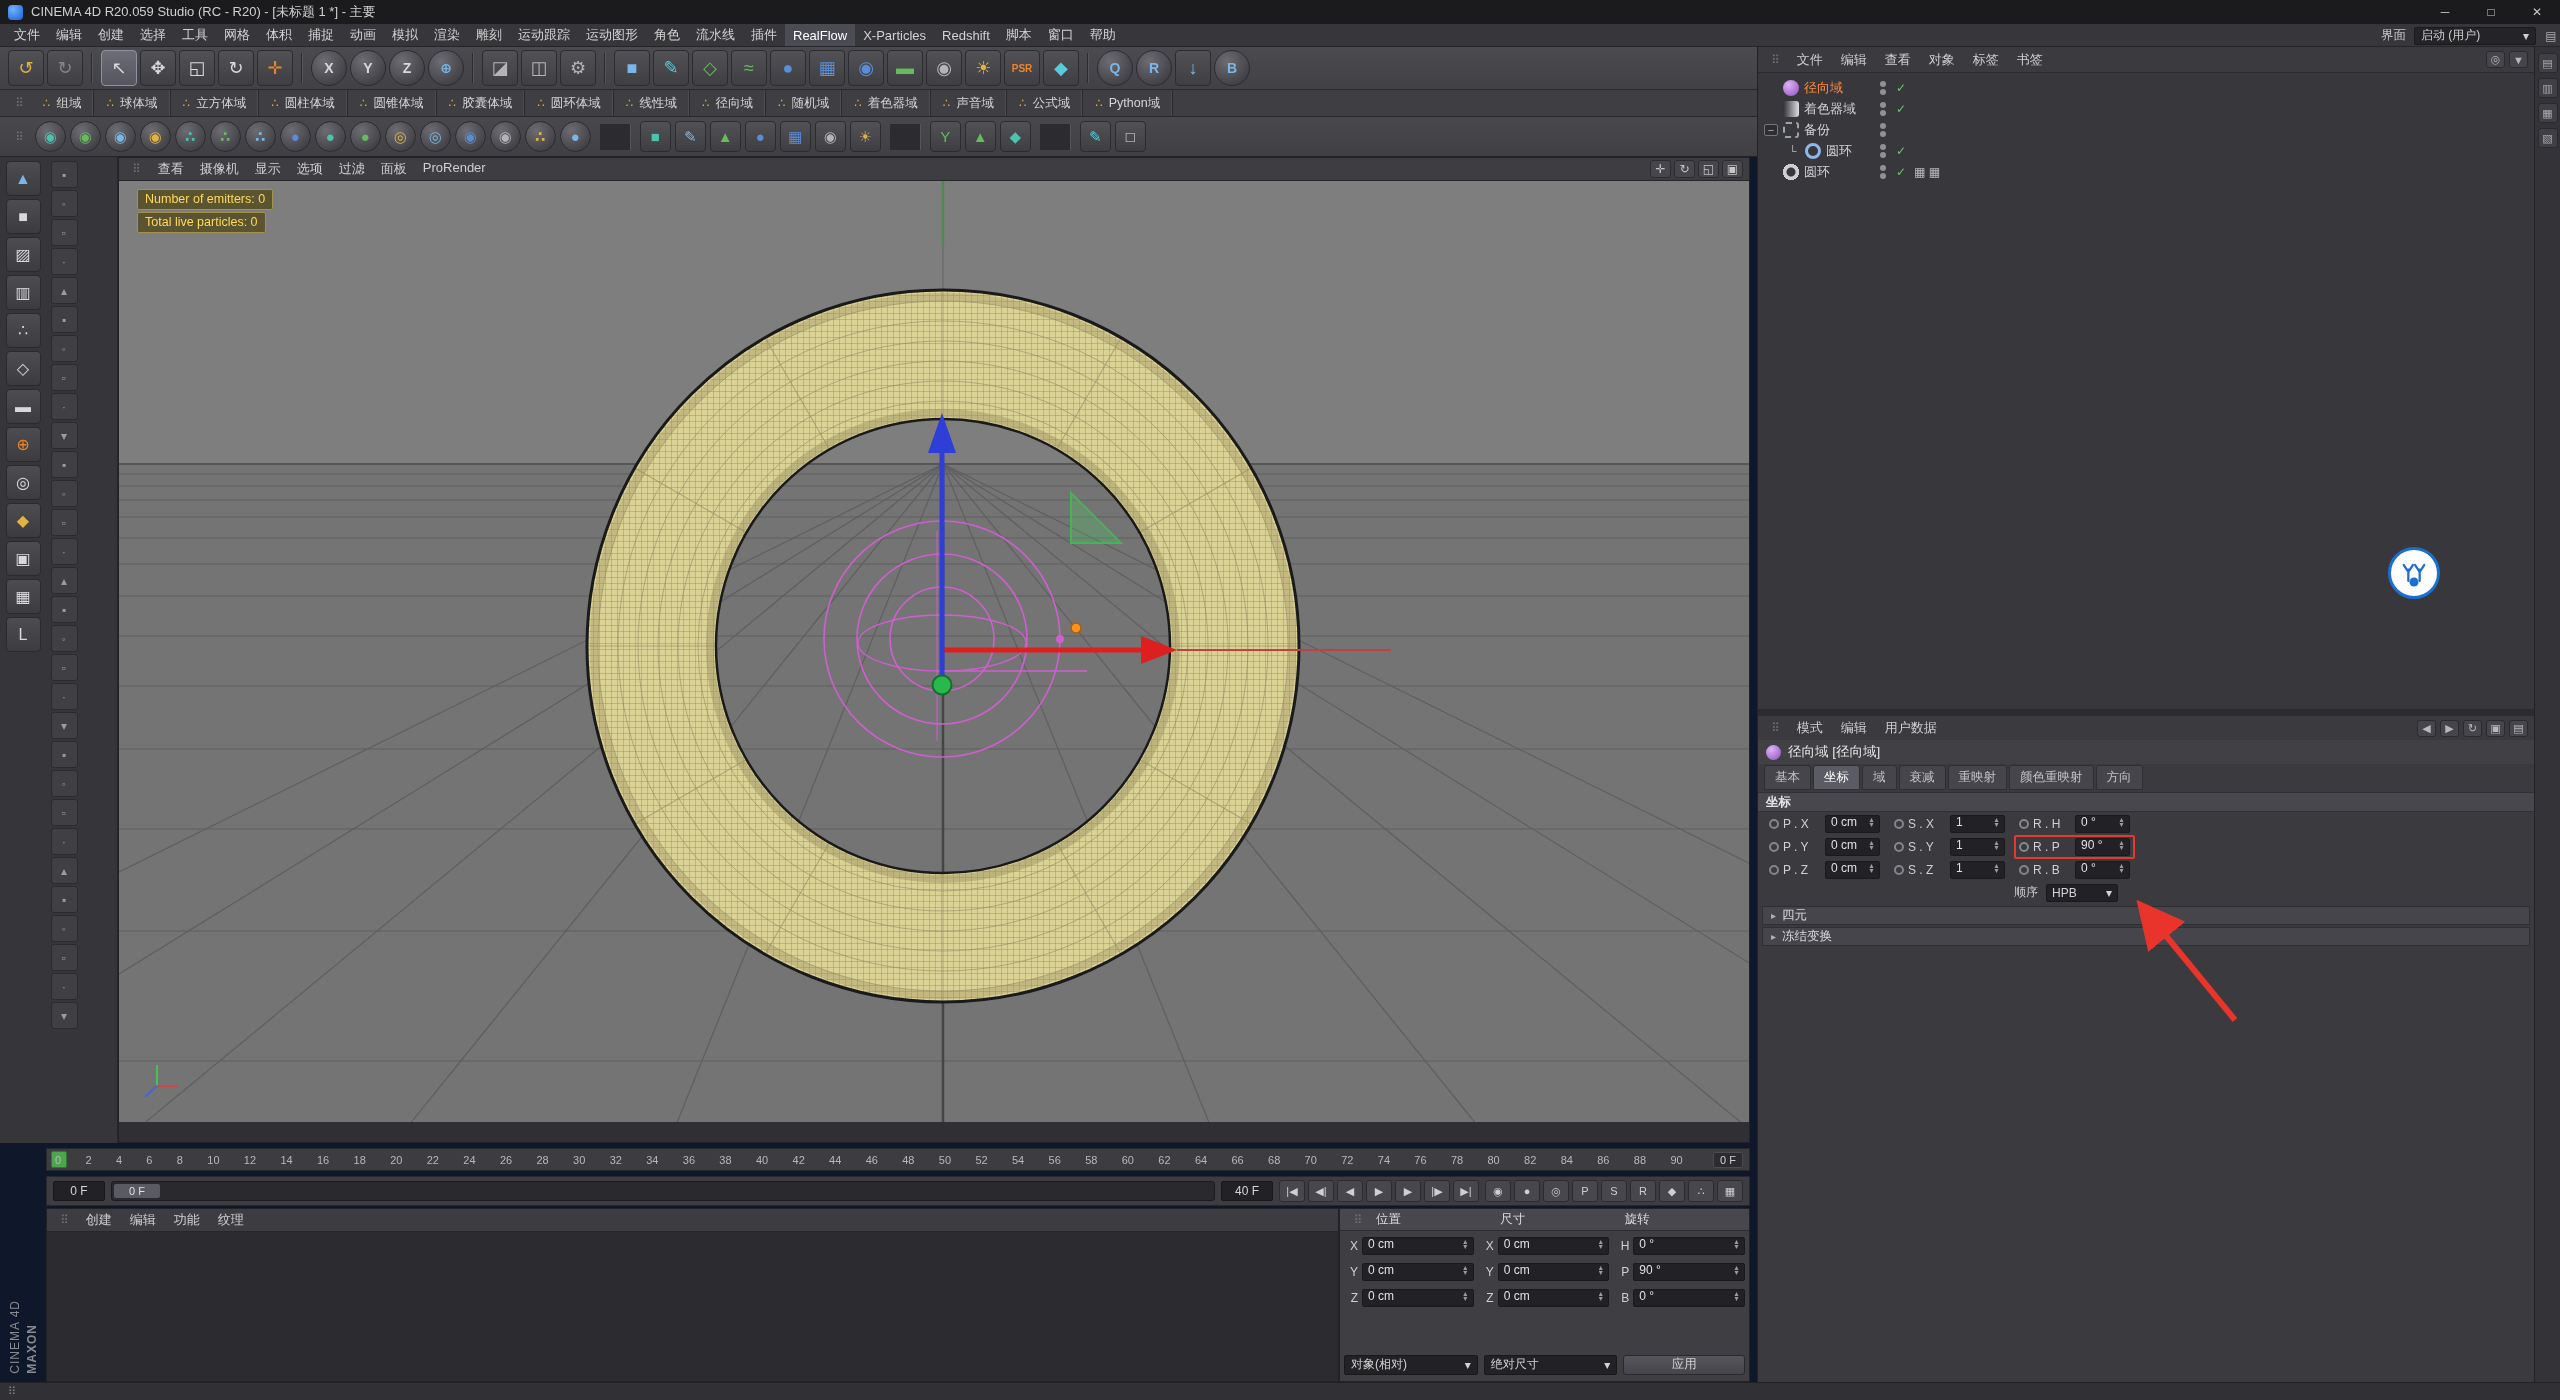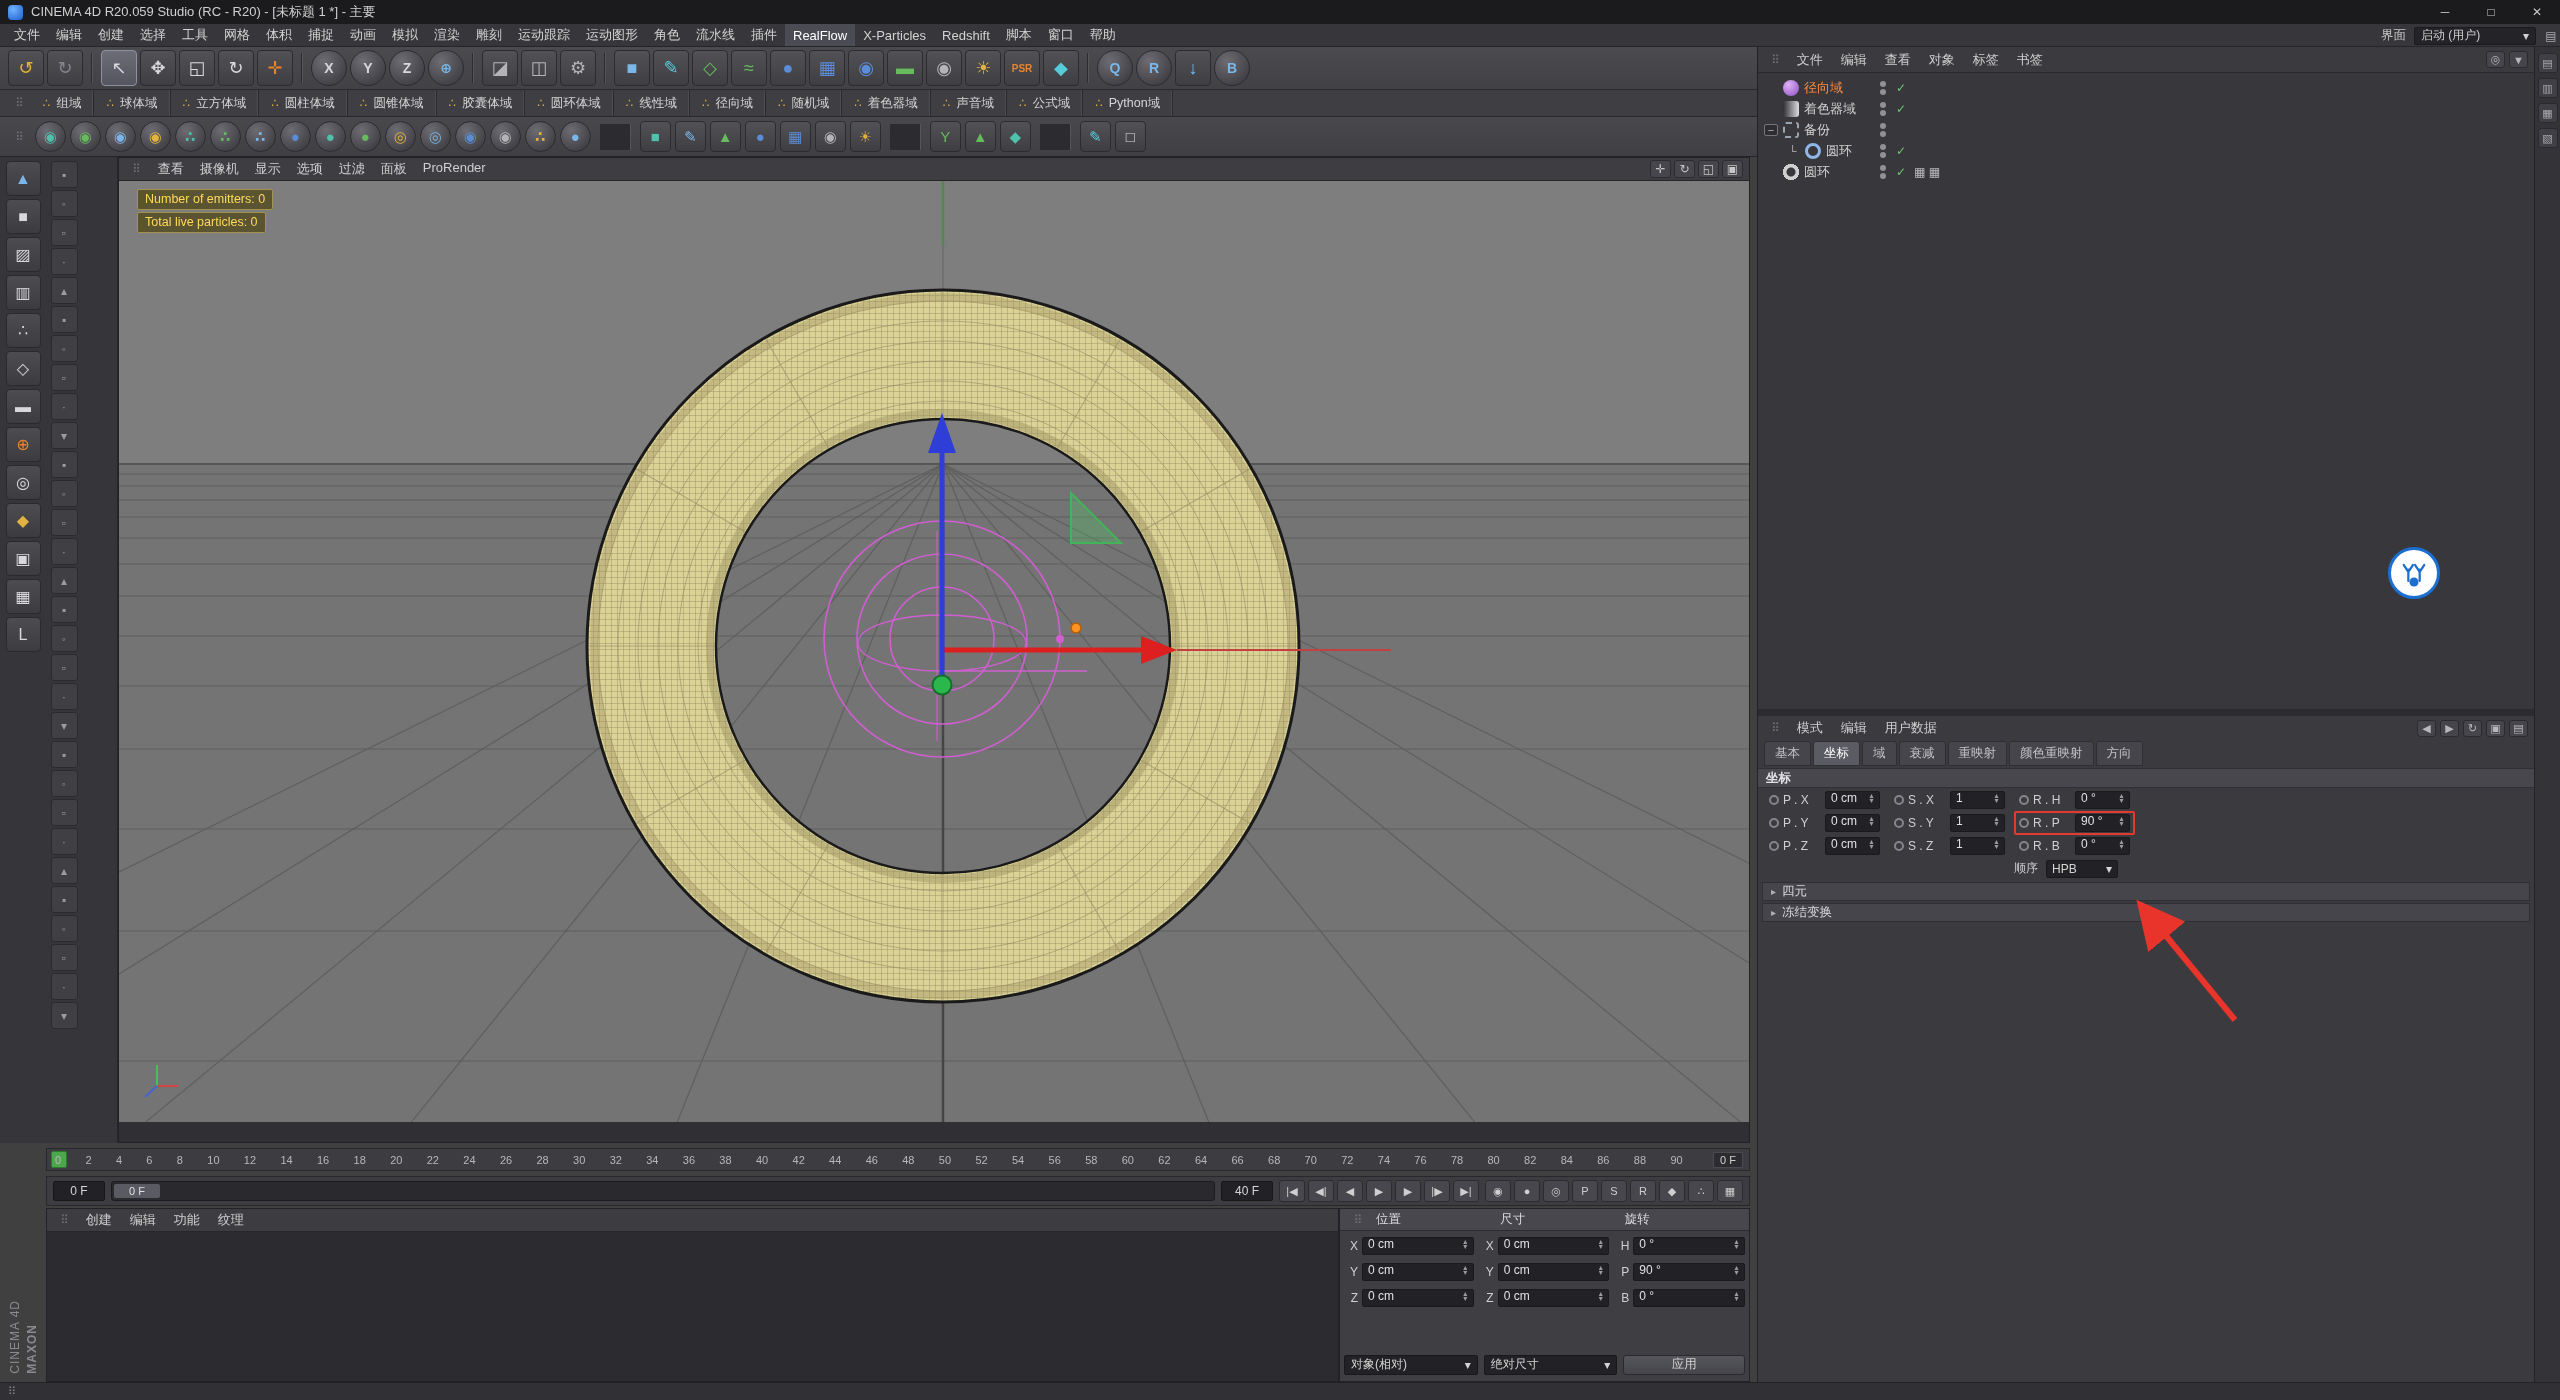"CINEMA 4D R20.059 Studio (RC" #root { background: #404040 -> #0f172a }
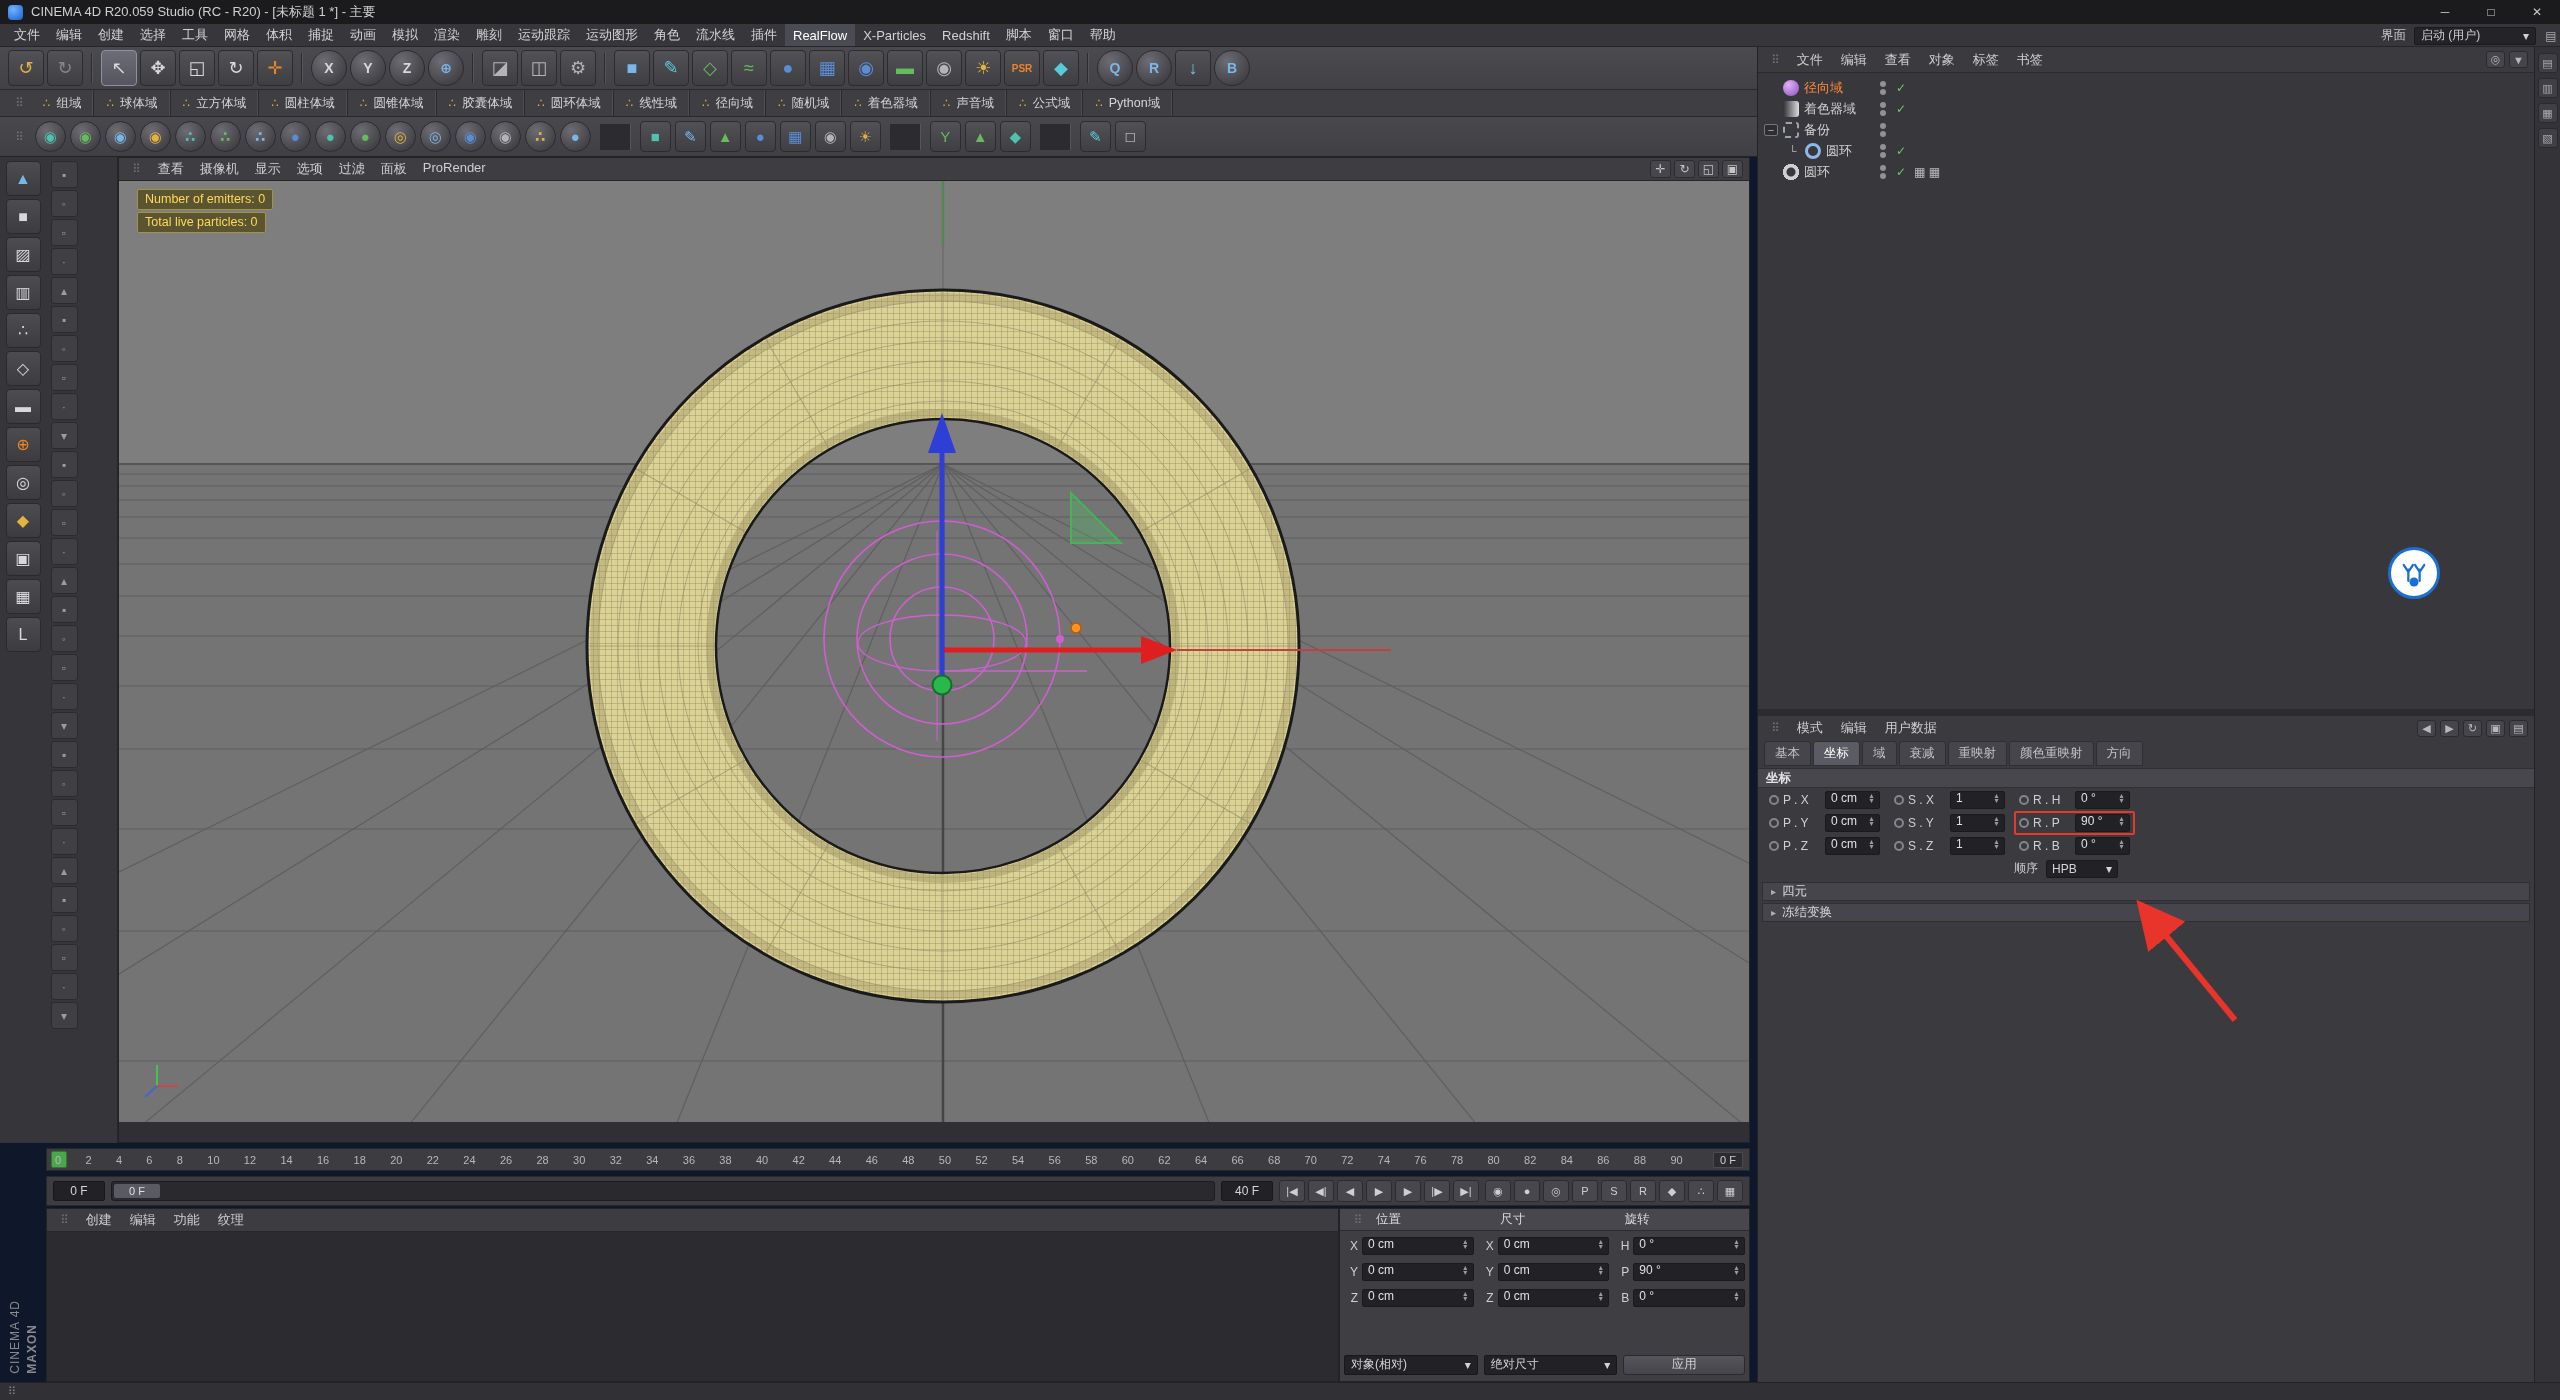"径向域 [径向域]" div { html: none -> <div> <span></span> <span>径向域 [径向域]</span> </div> }
